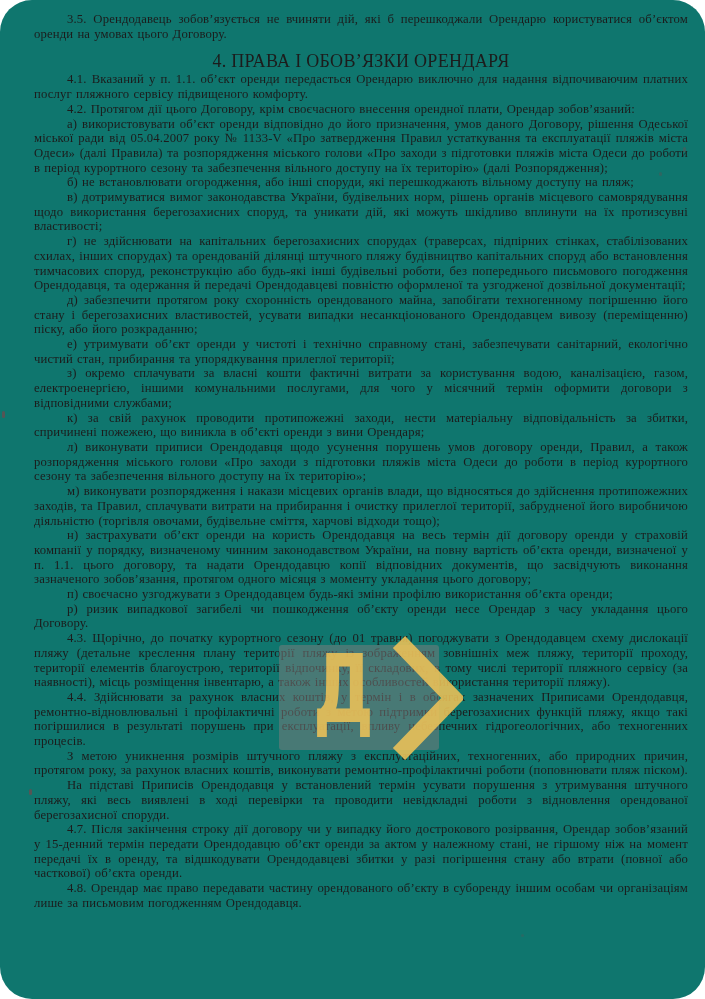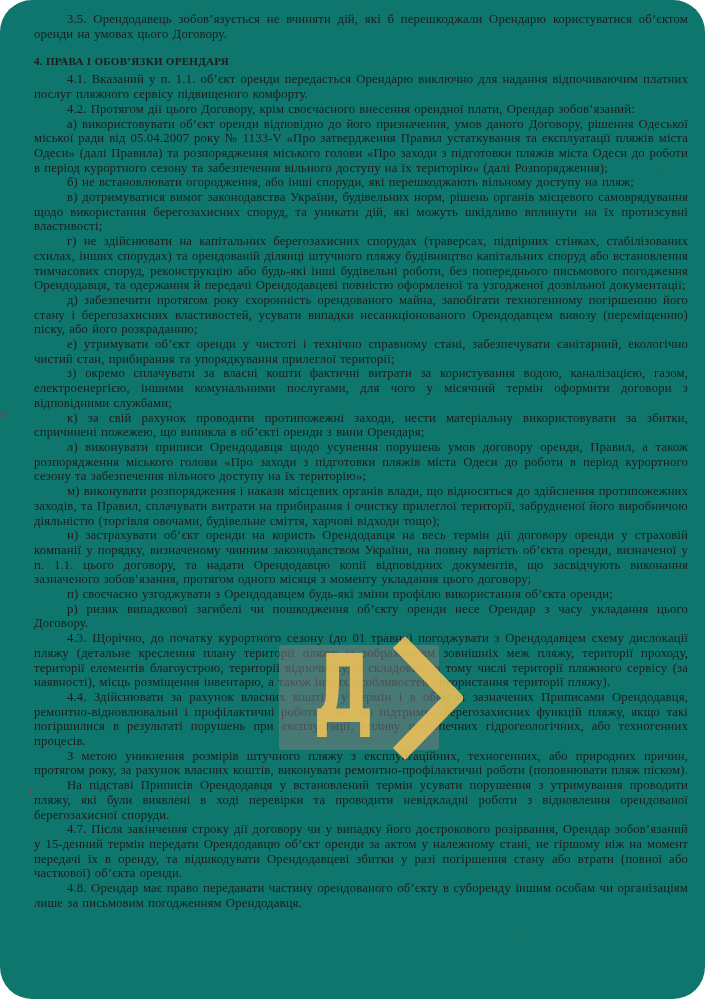"4. ПРАВА І ОБОВ’ЯЗКИ ОРЕНДАРЯ" .section-heading { font-size: 11px -> 18px; font-weight: bold -> normal; text-align: none -> center }
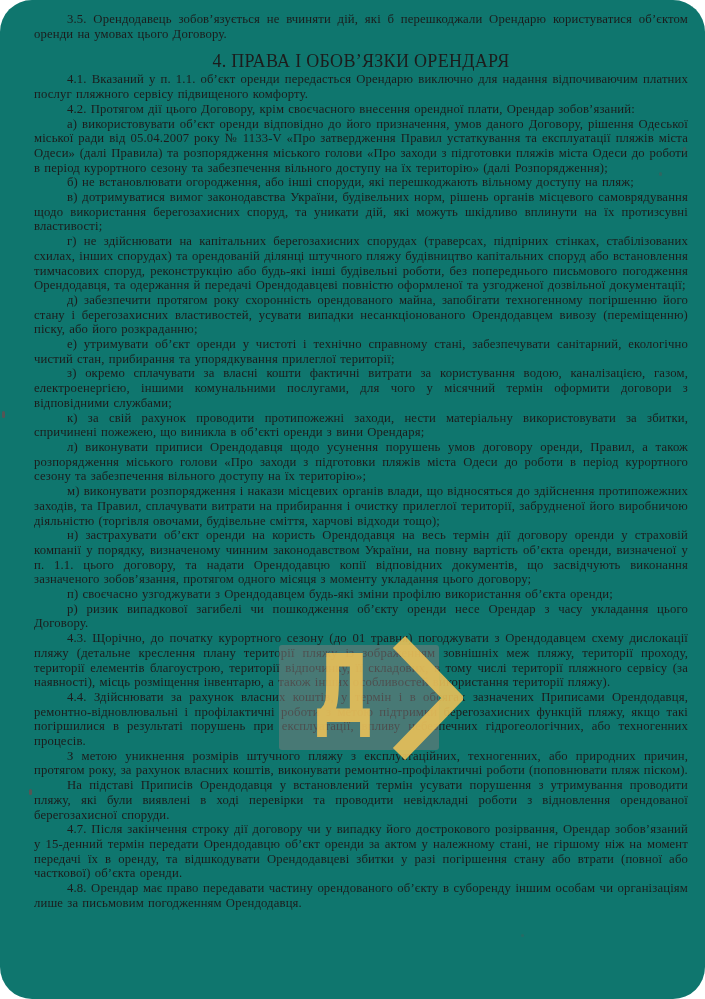"к) за свій рахунок проводити" p.para { text: використовувати -> відповідальність }
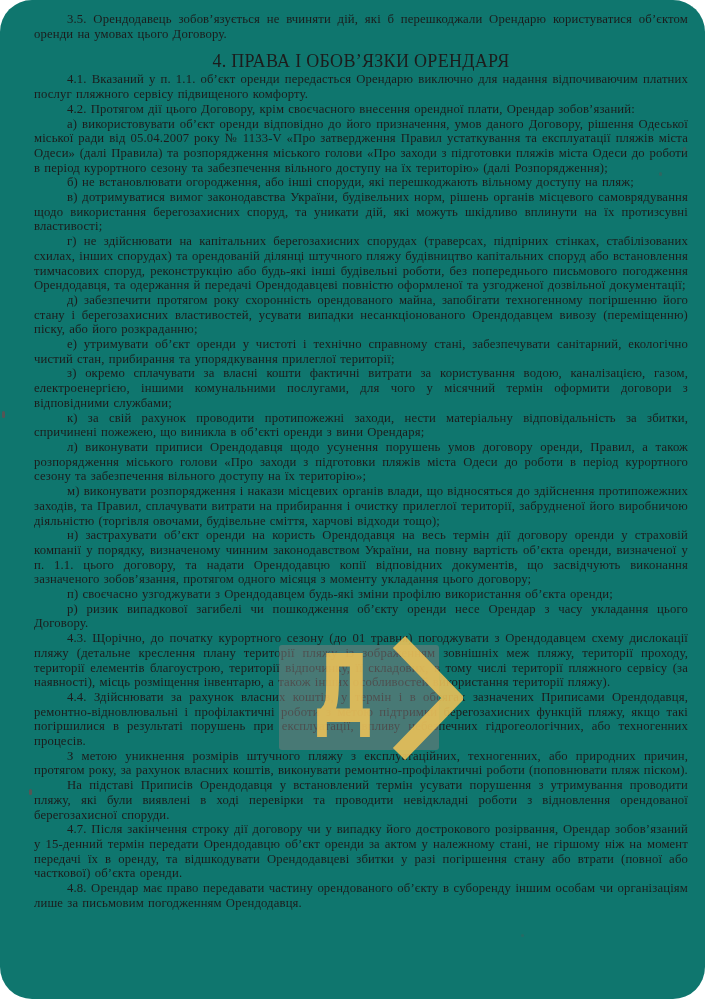"На підставі Приписів Орендодавця у" p.para { text: проводити пляжу, які  були -> штучного пляжу, які  весь }
